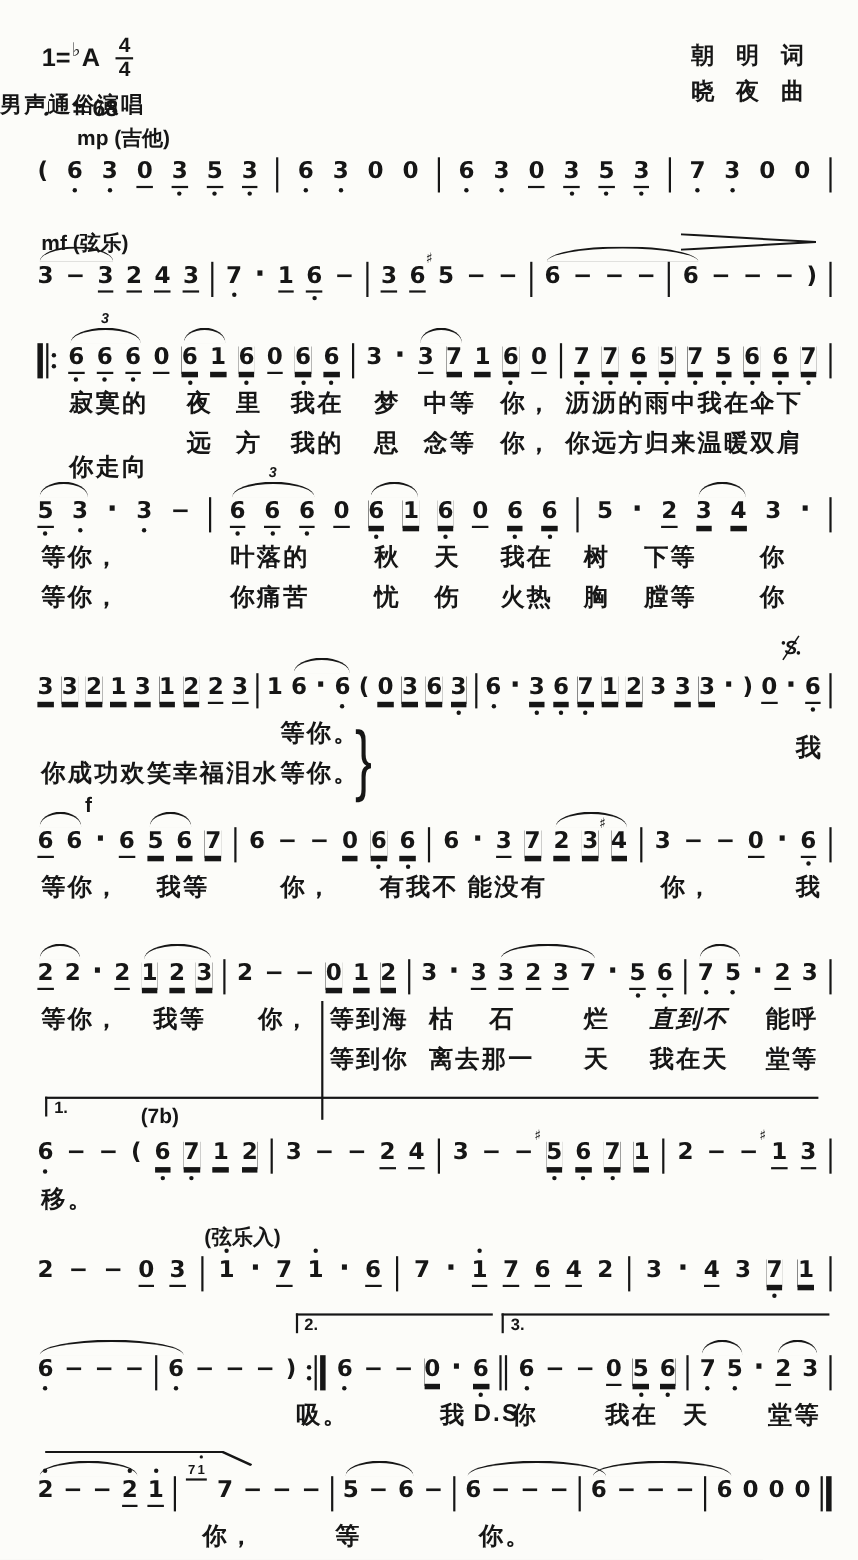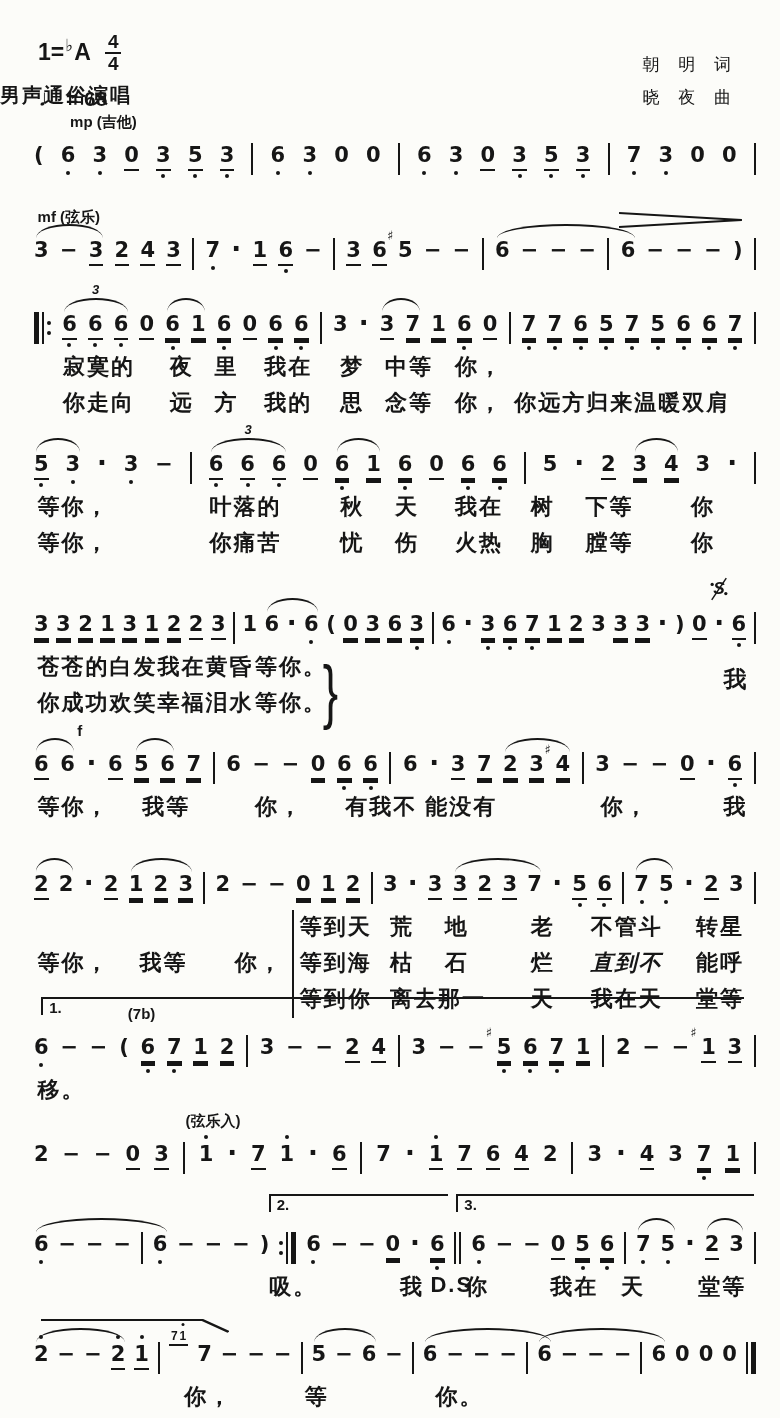"朝 明 词" .credits { font-size: 17px -> 21px; font-weight: 400 -> 700; top: 48px -> 34px }
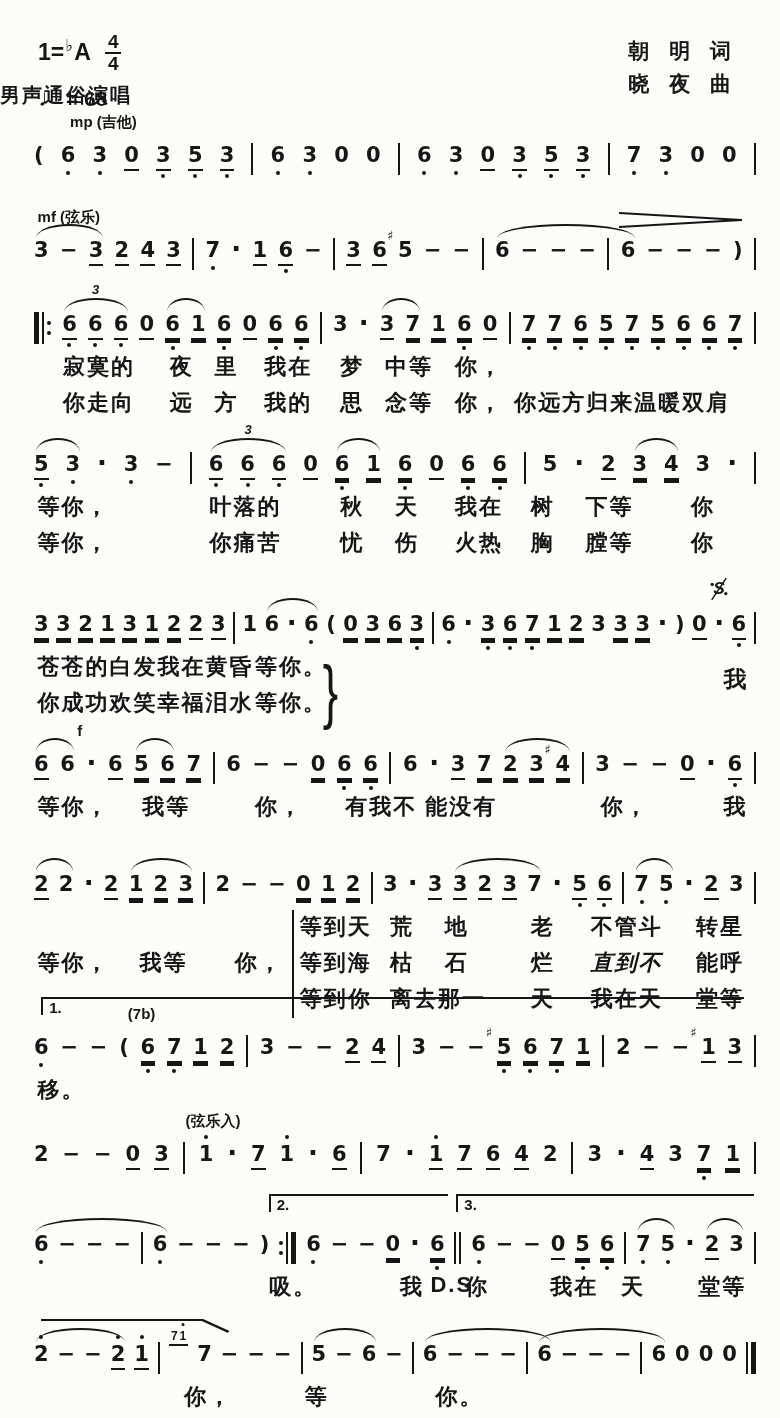"mp (吉他)" .dyn { font-size: 15px -> 19px }
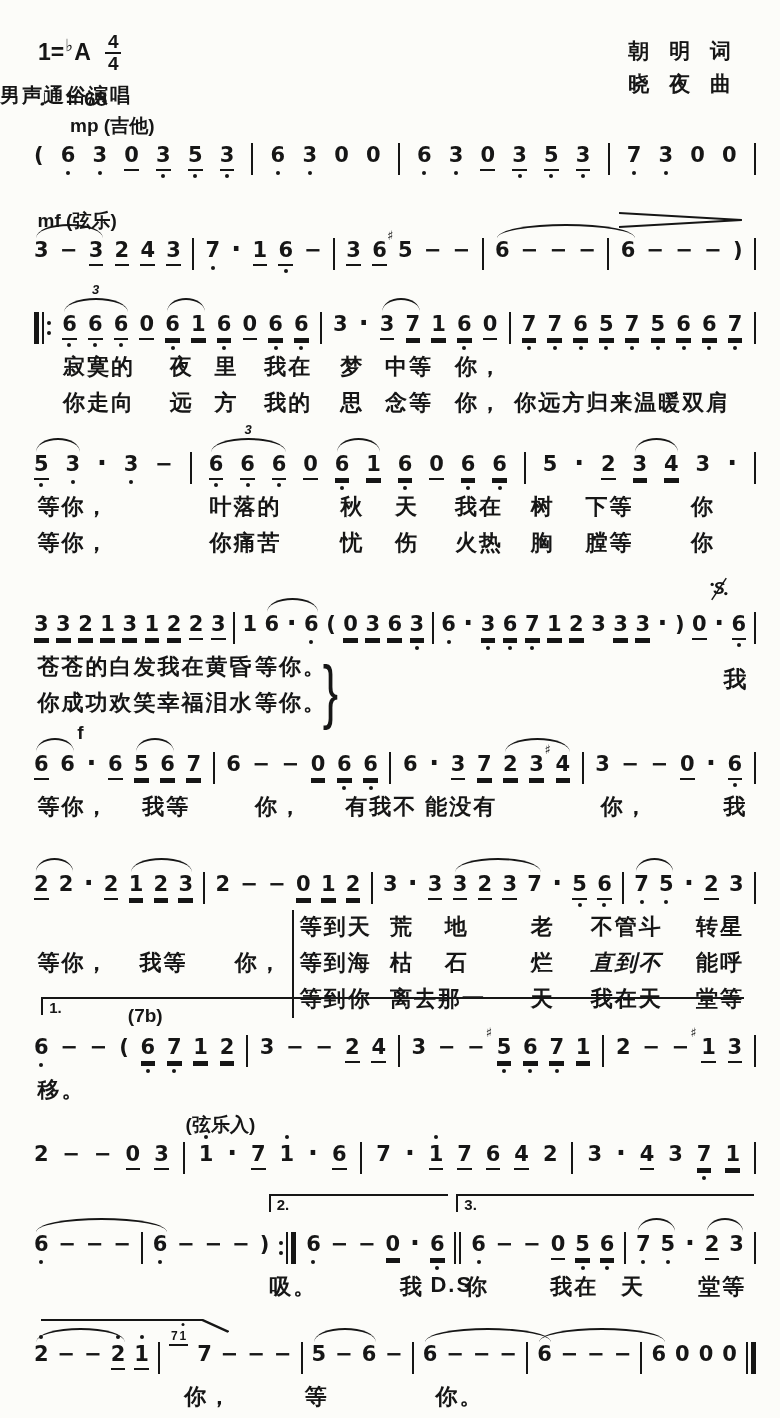"沥沥的雨中我在伞下" span.lyr { html: none -> <span>沥沥的雨中我在伞下</span> }
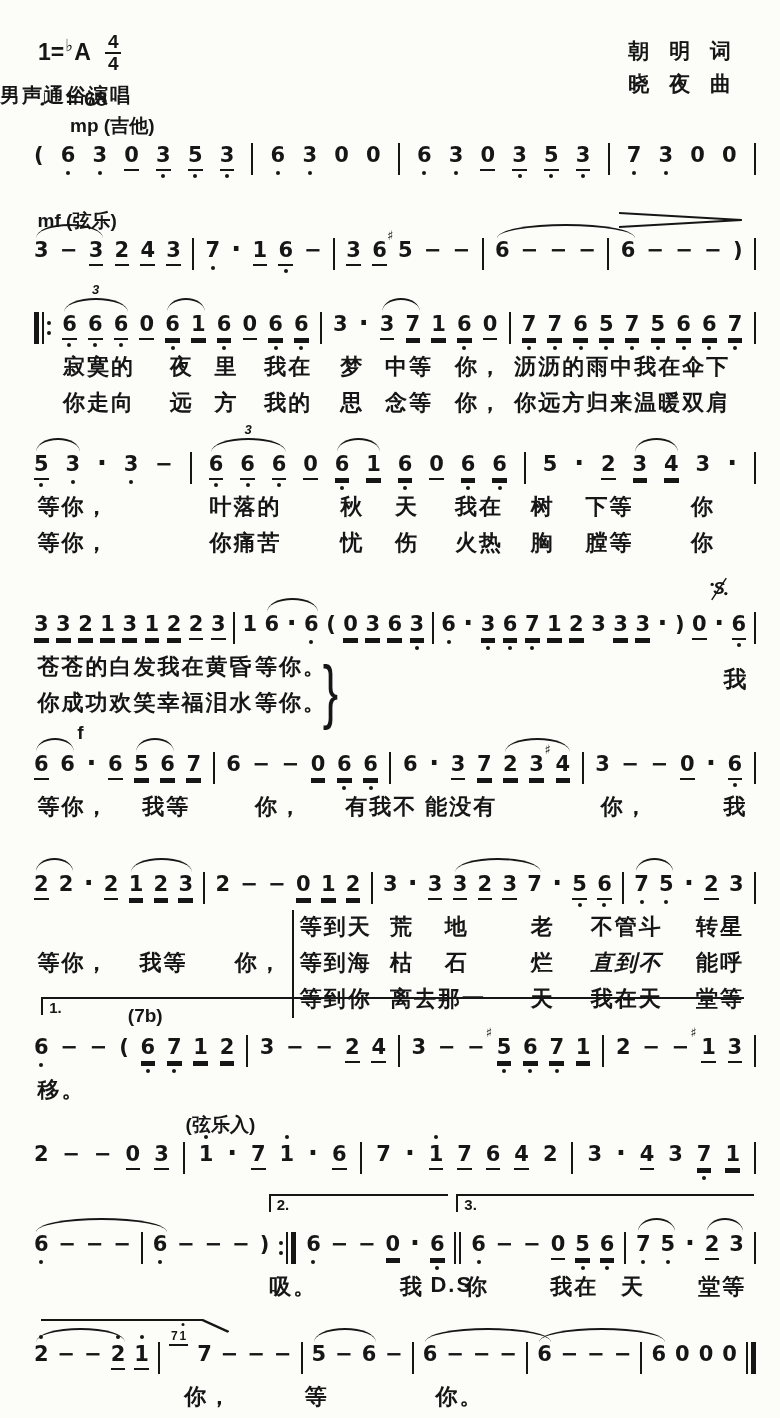"你走向" span.lyr { margin-top: none -> 22px }
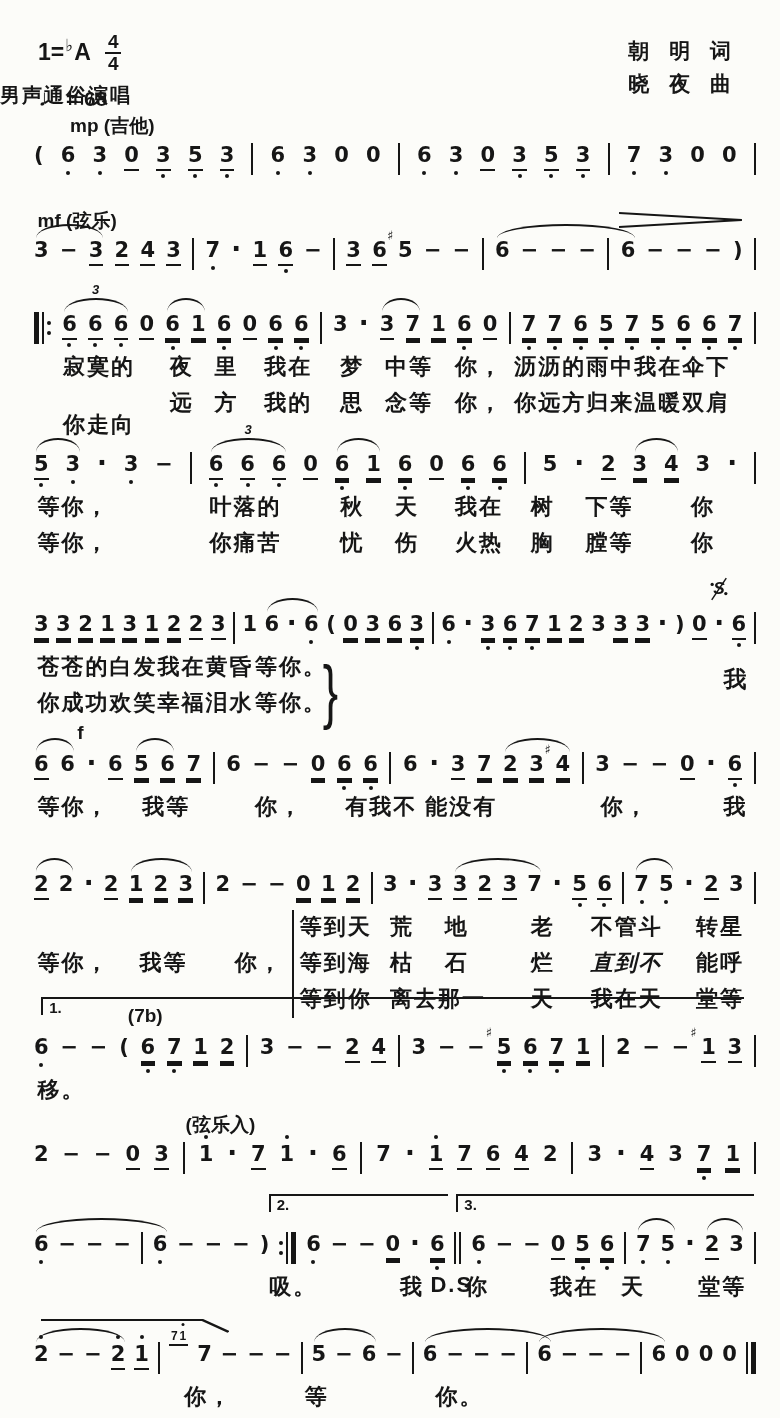"苍苍的白发我在黄昏" span.lyr { html: <span>苍苍的白发我在黄昏</span> -> none }
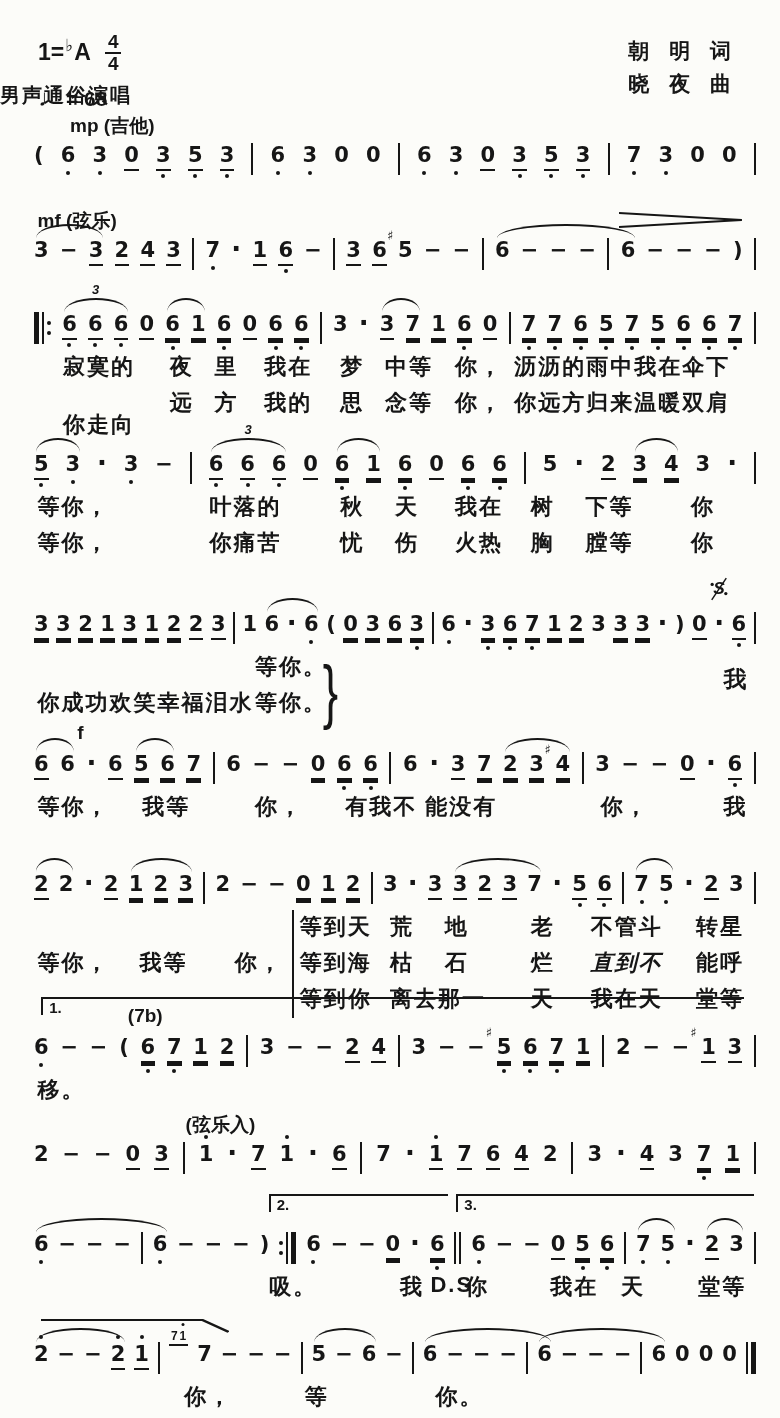"等到天" div.lyr-row { html: <div> <span>等到天</span> <span>荒</span> <span>地</span> <span>老</span> <span>不管斗</span> <span>转星</span> </div> -> none }
